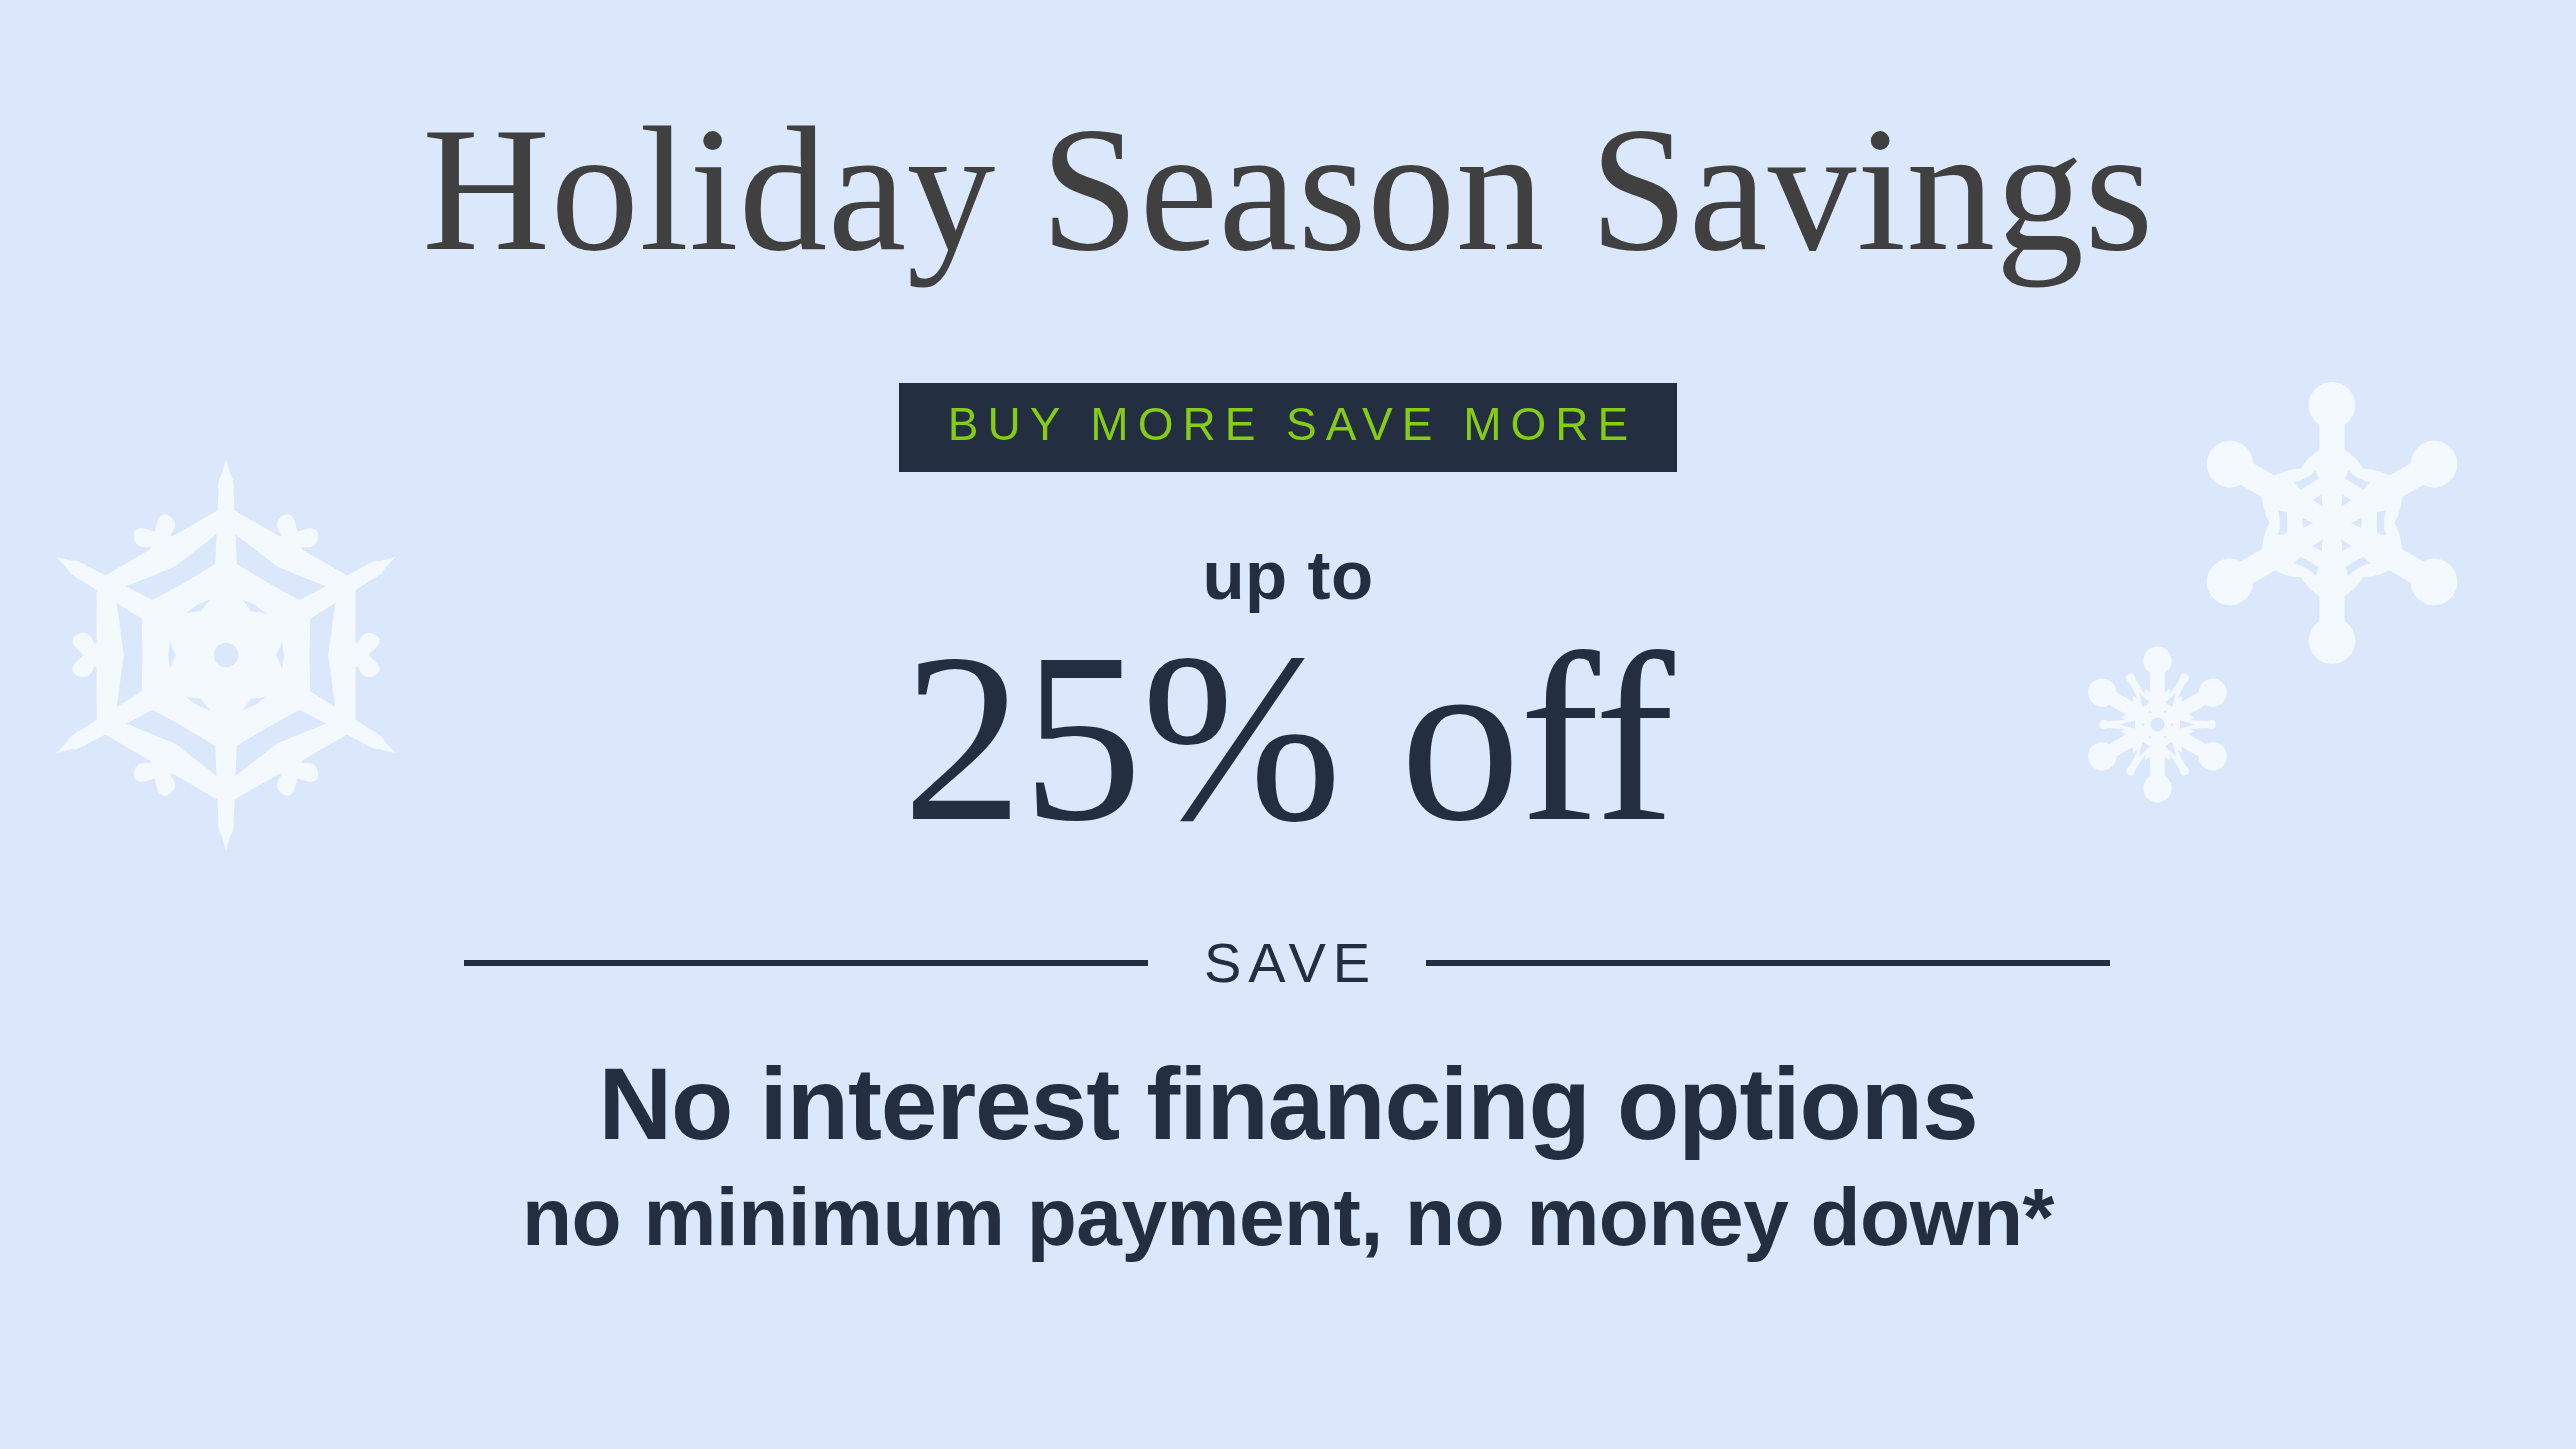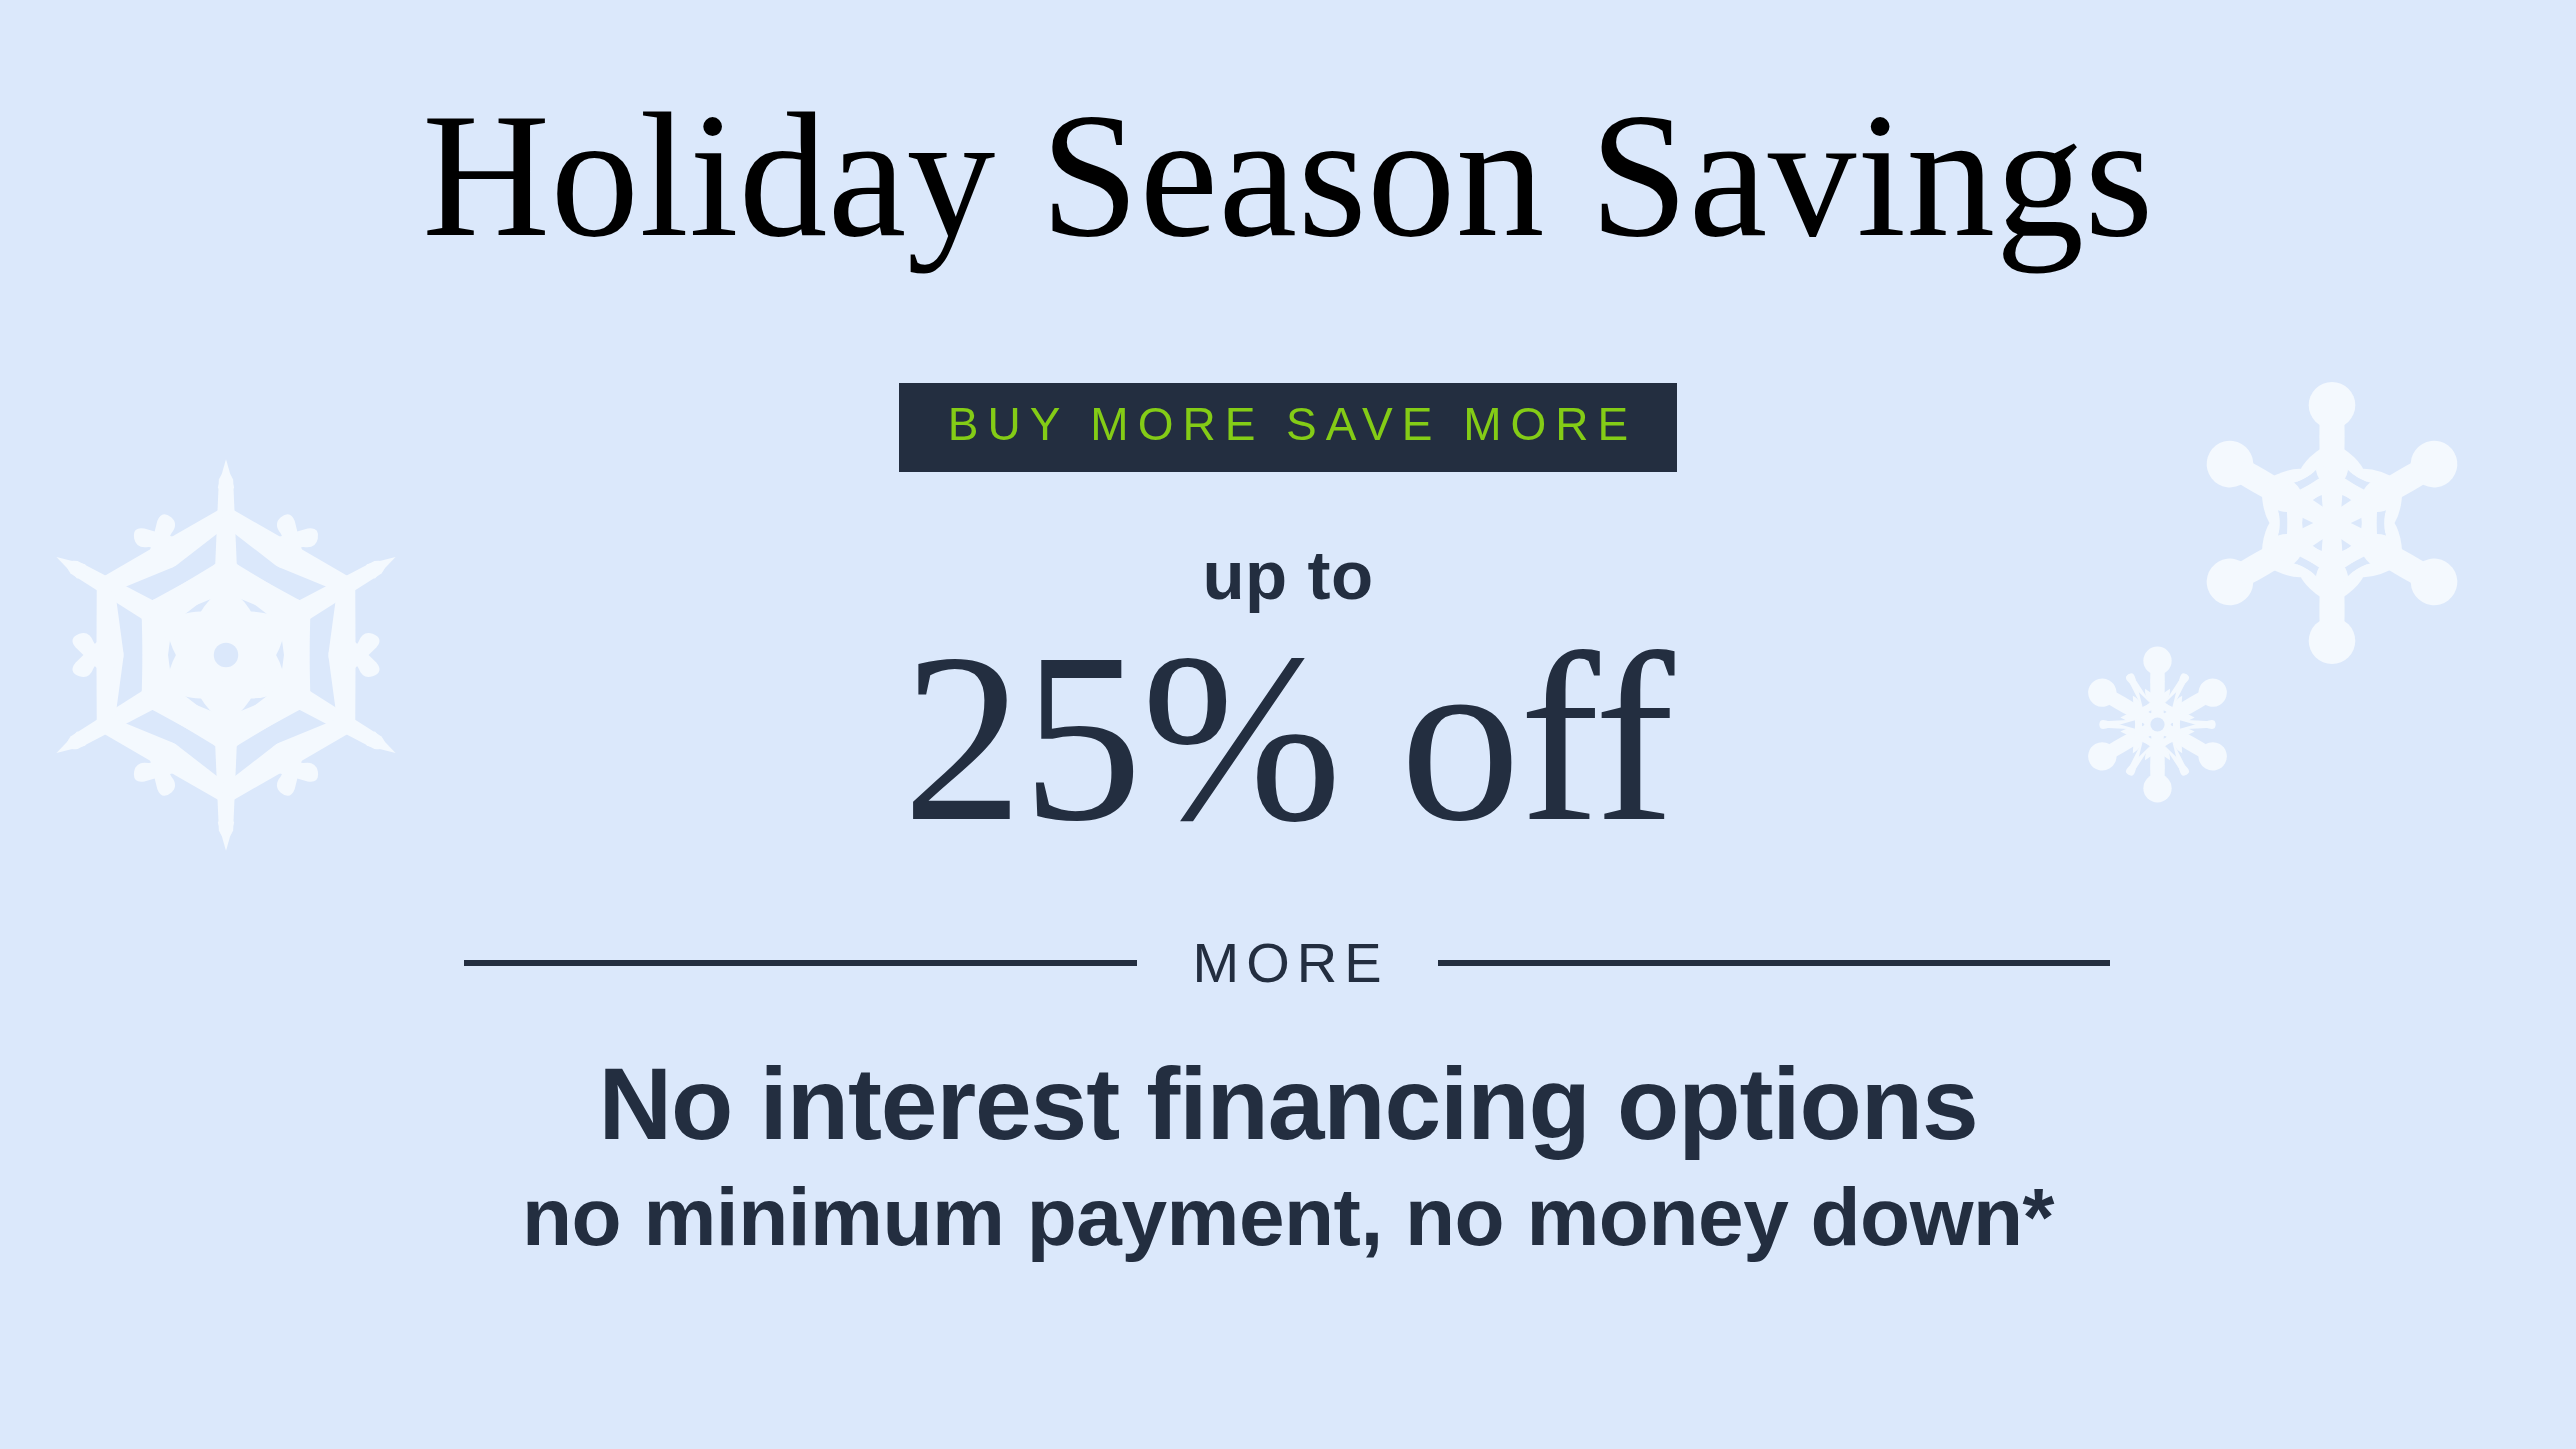"Holiday Season Savings" #headline { color: #000000 -> #404040; top: 87px -> 101px }
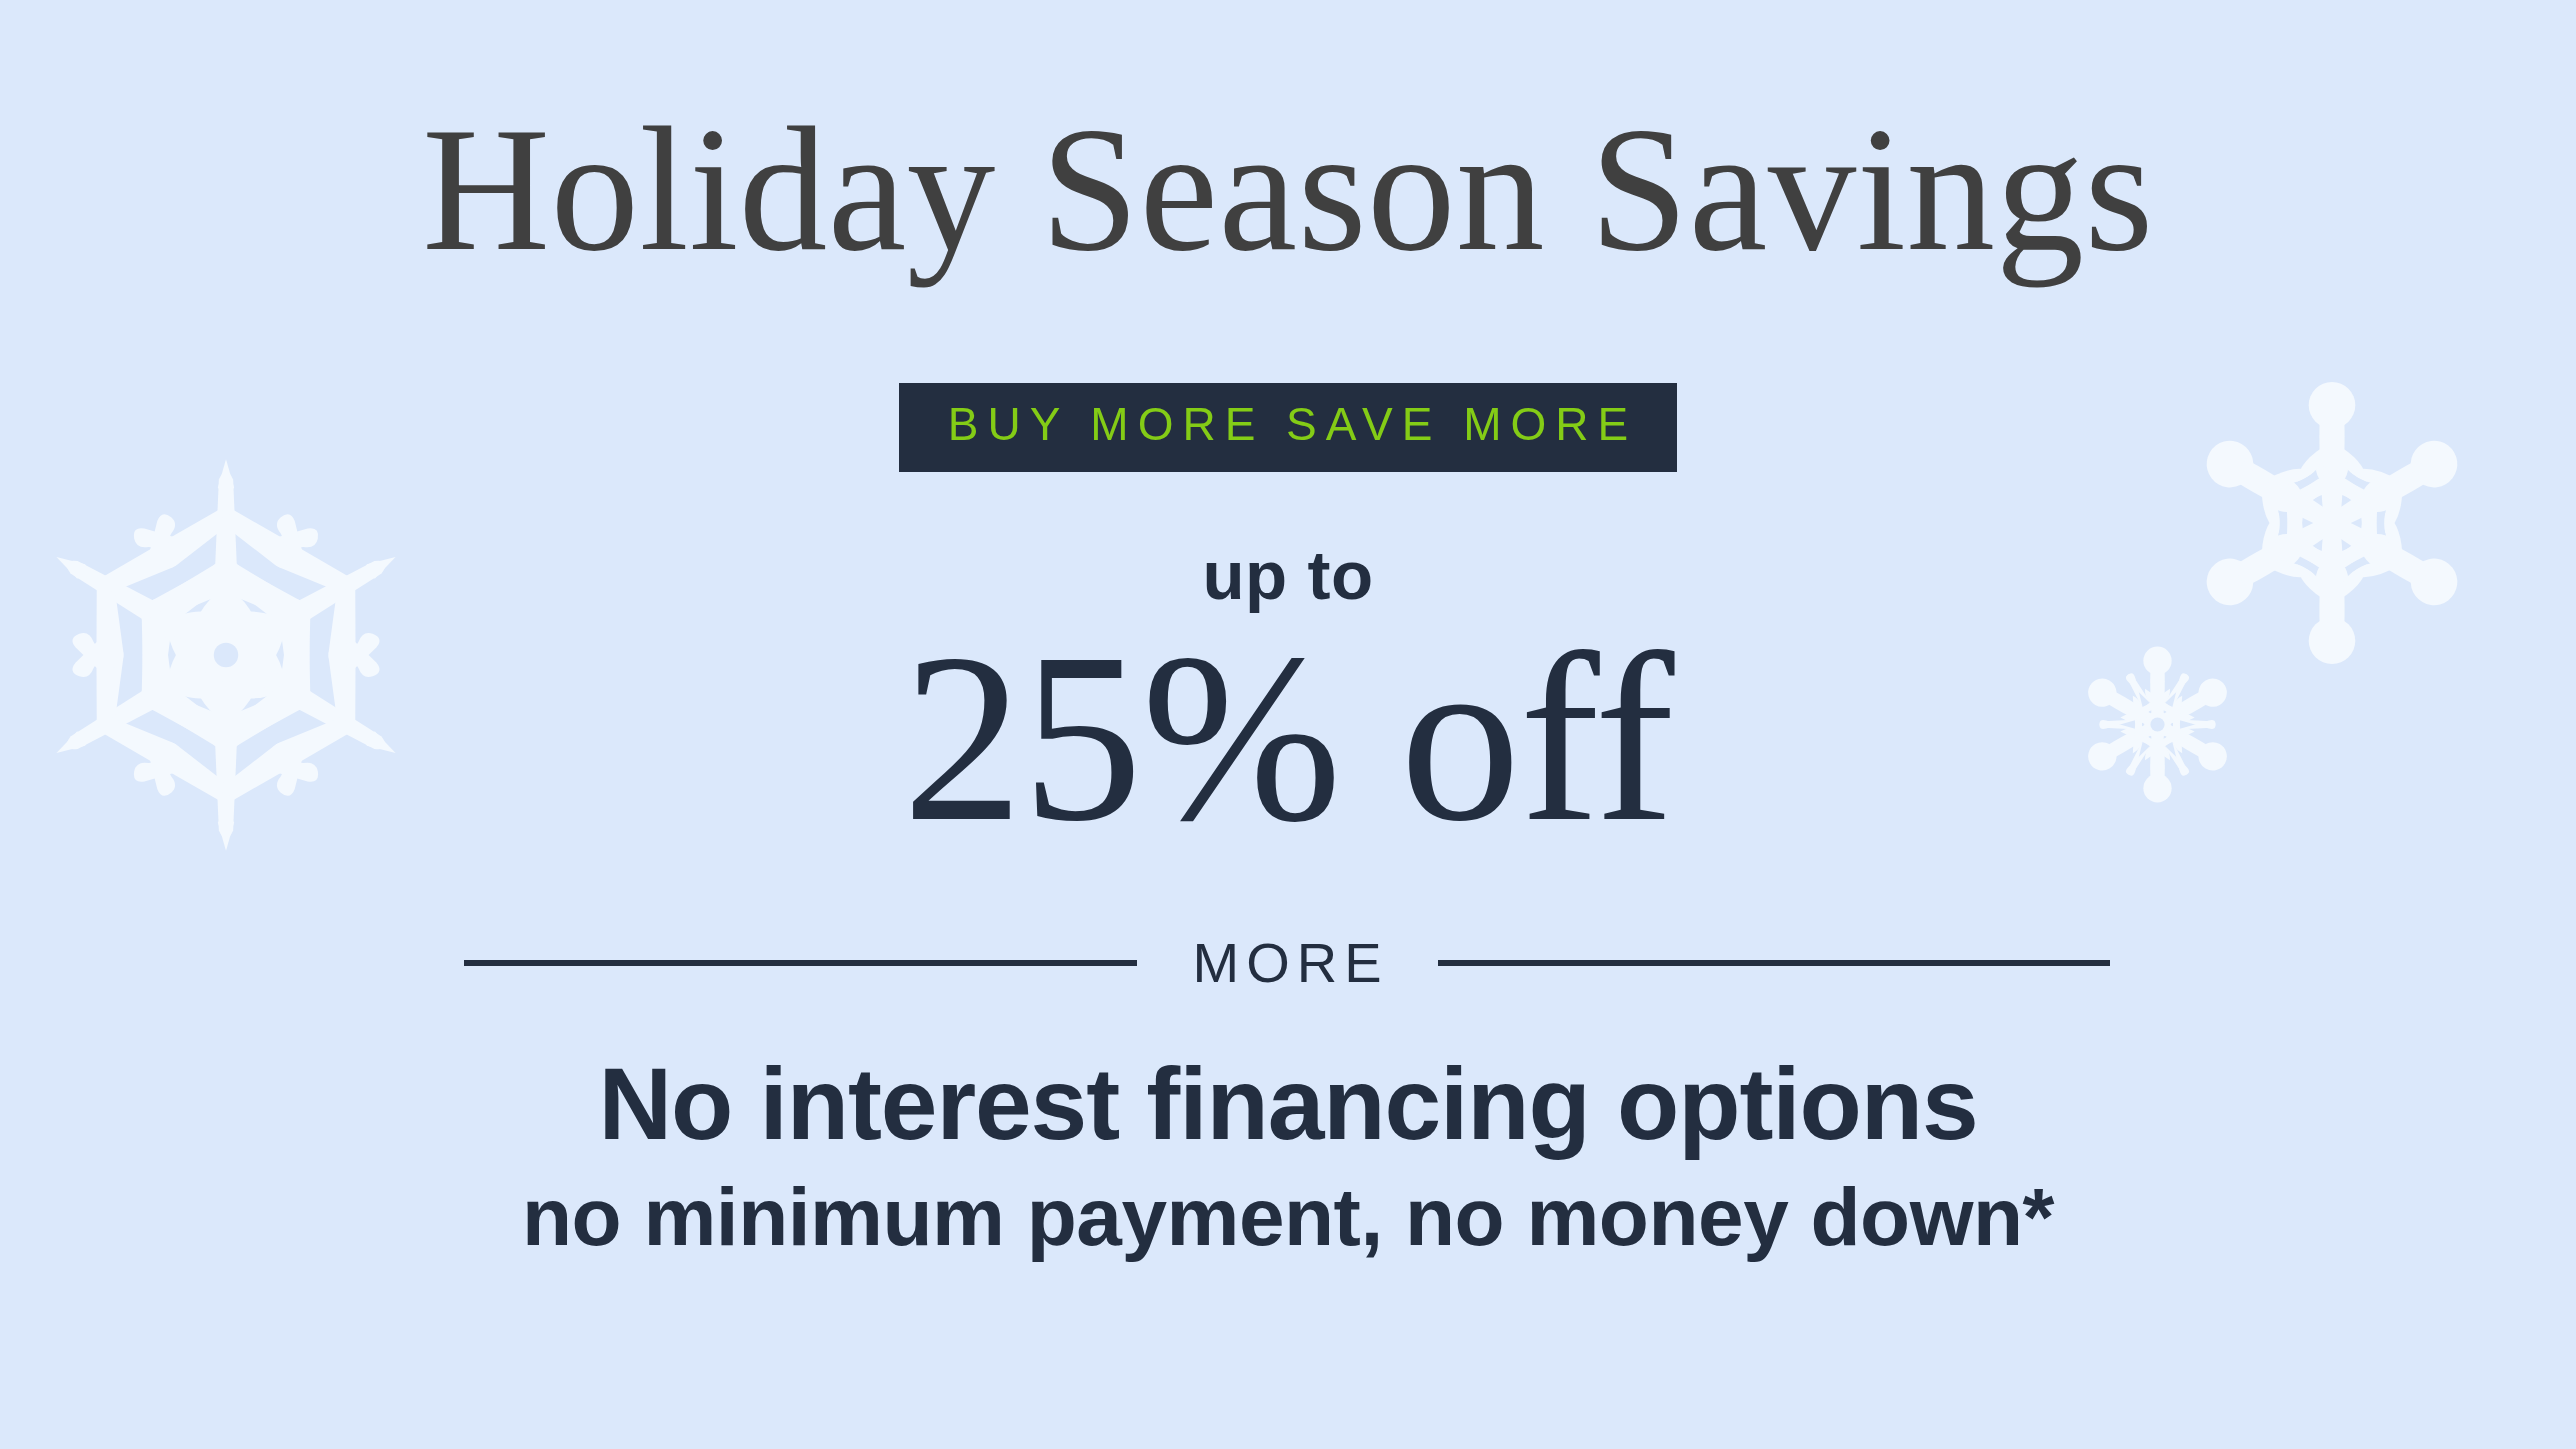"MORE" span { text: MORE -> SAVE }
